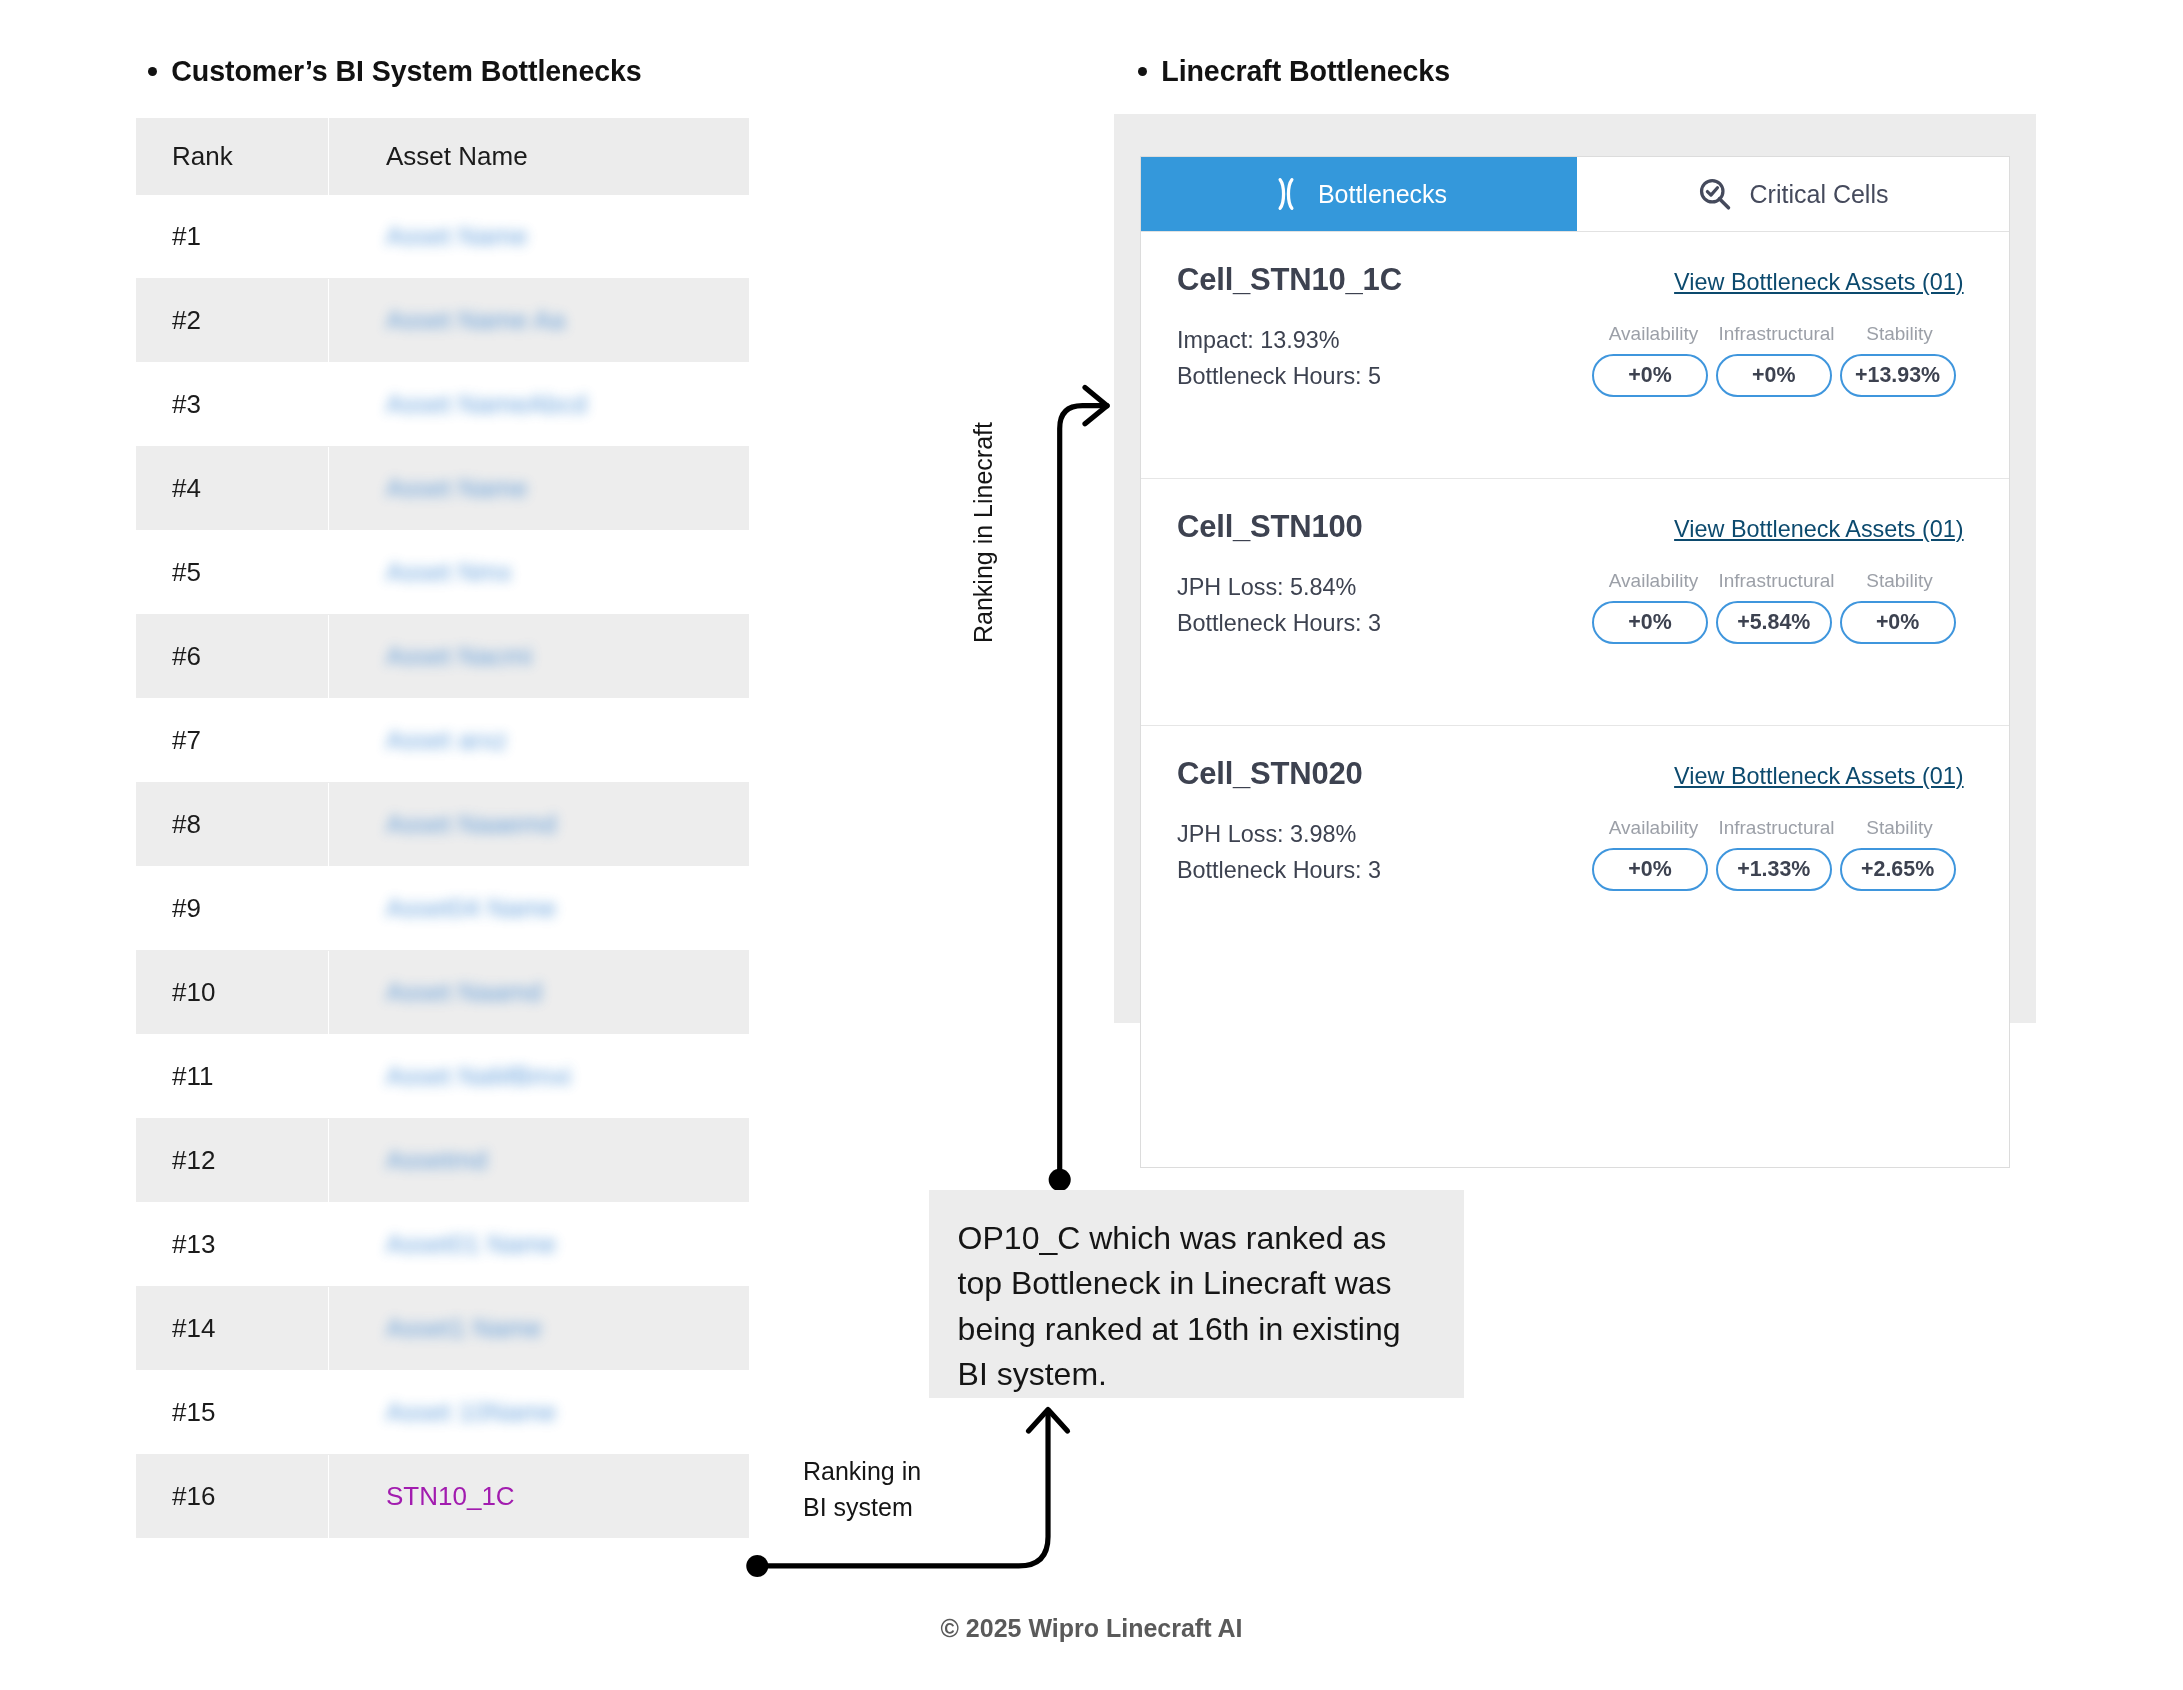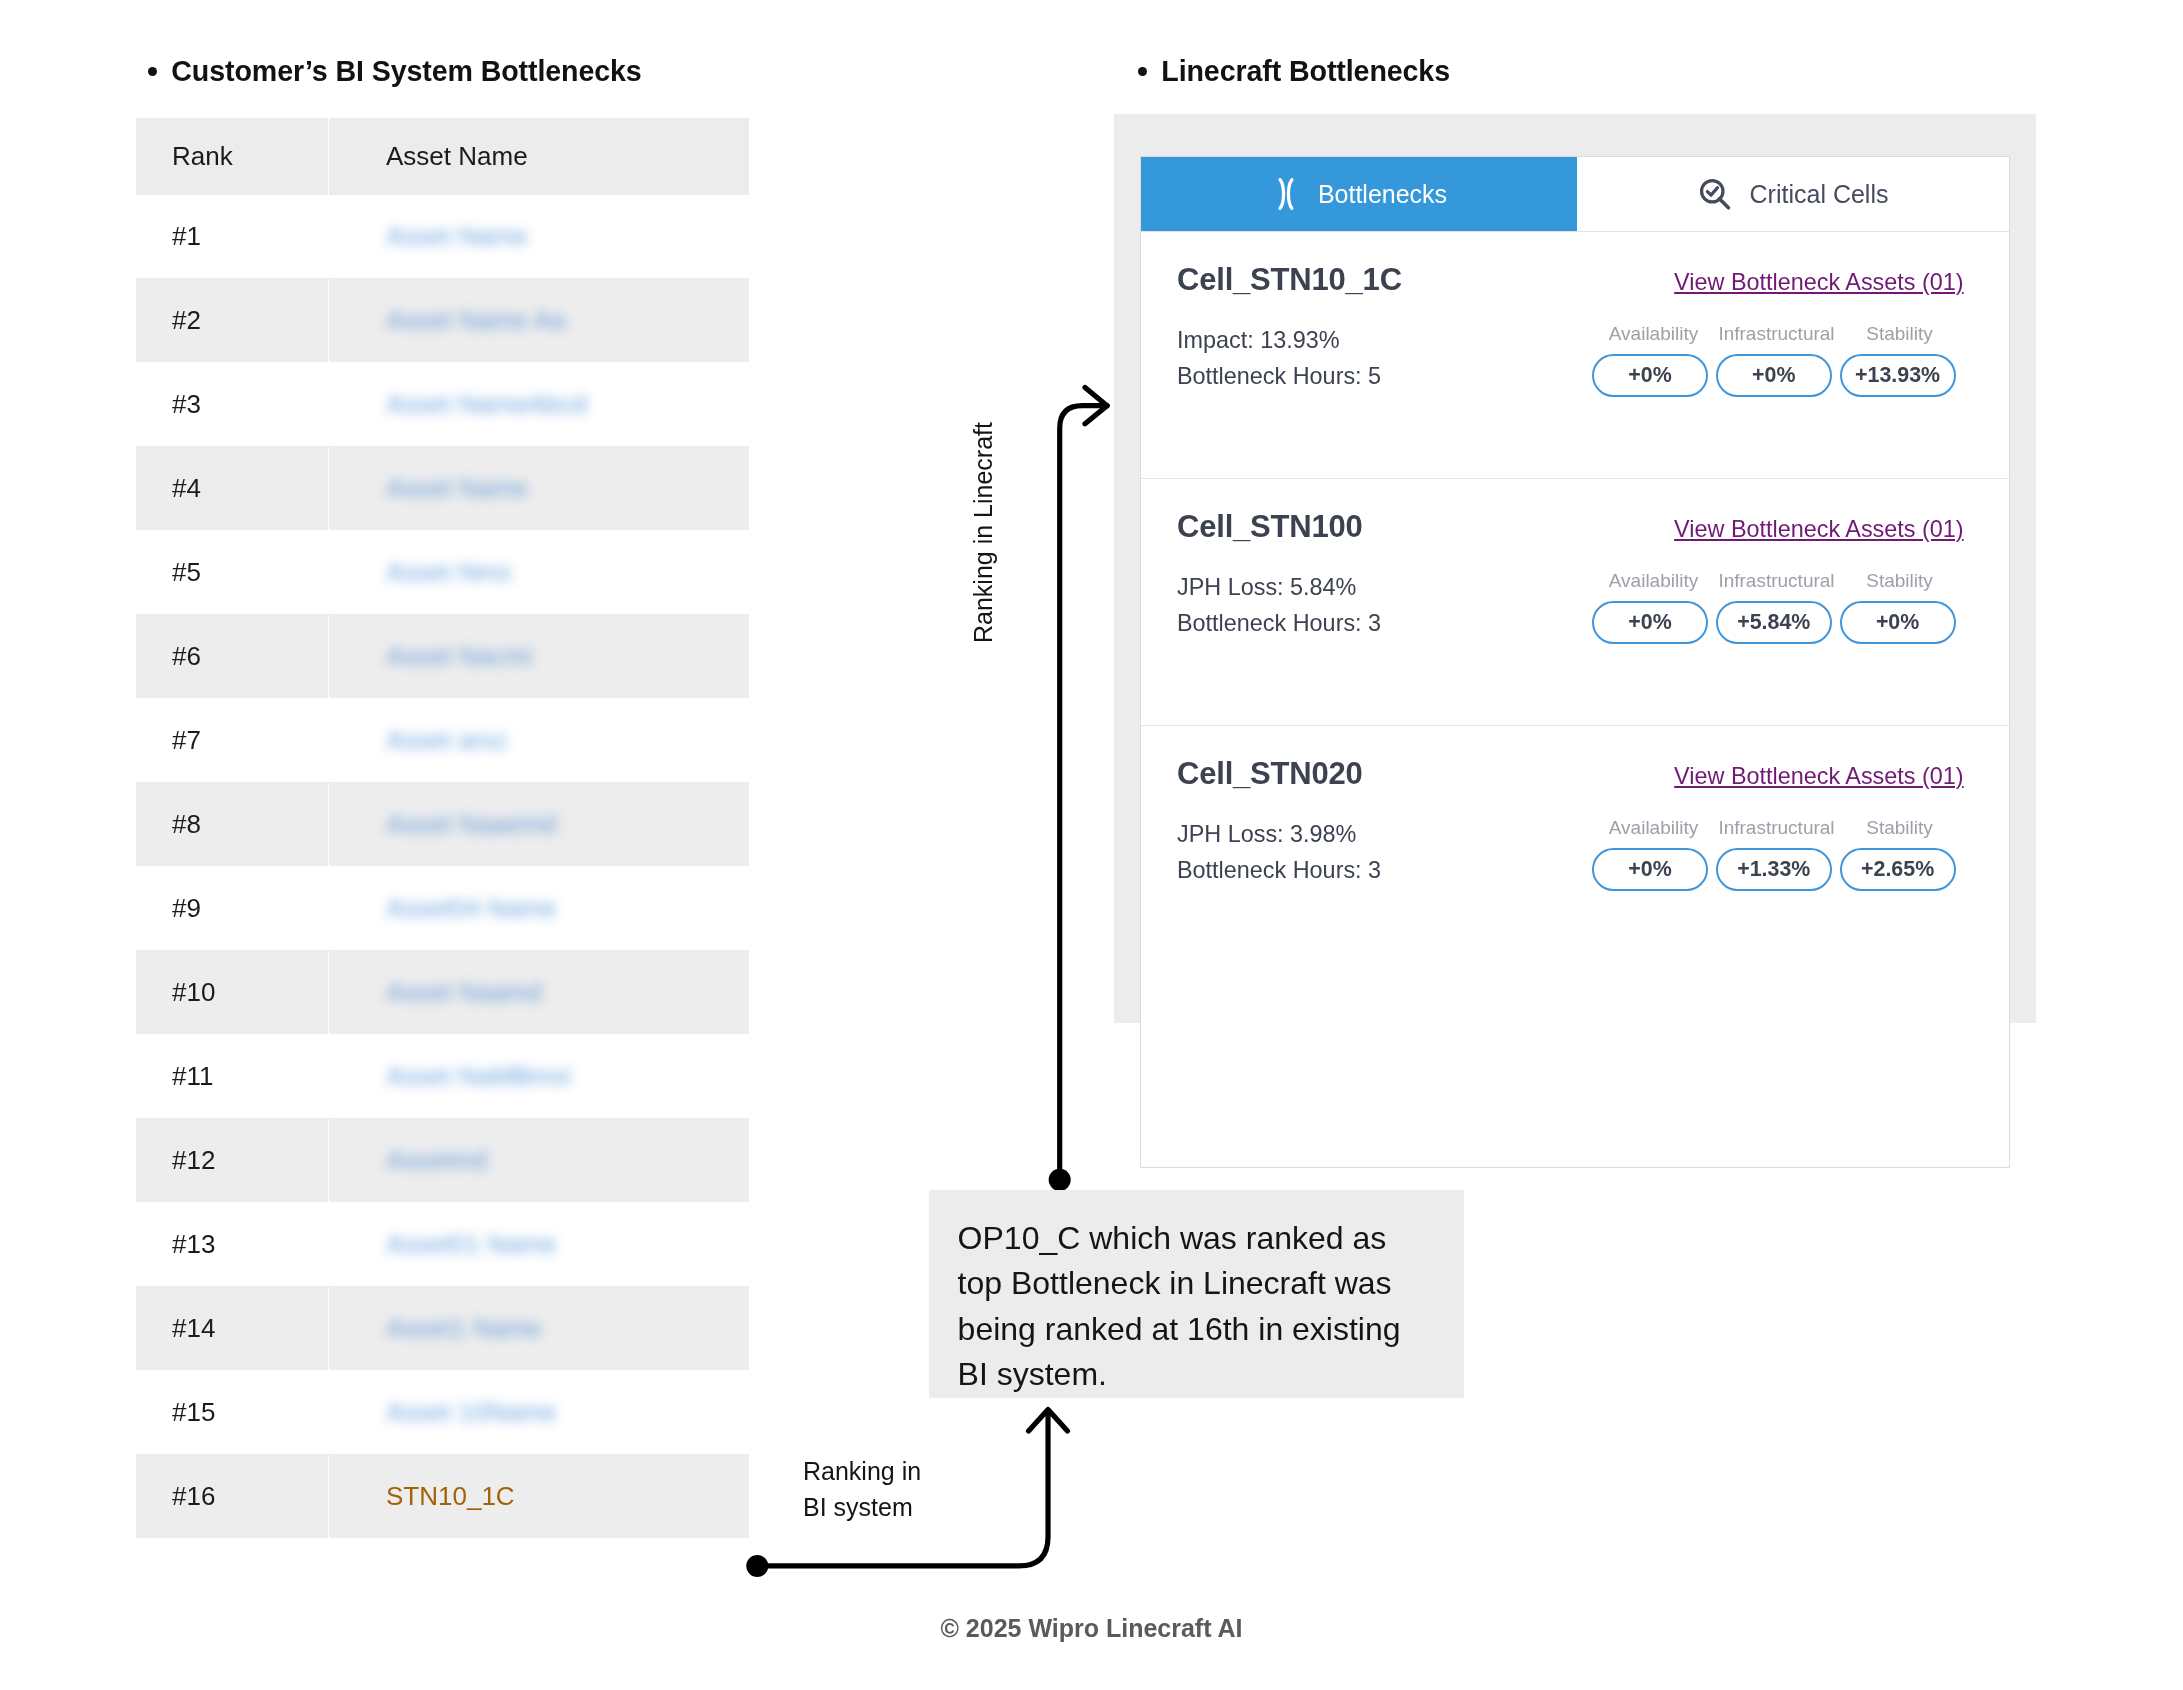"View Bottleneck Assets (01)" .bn-link { color: #701a75 -> #0c4a6e }
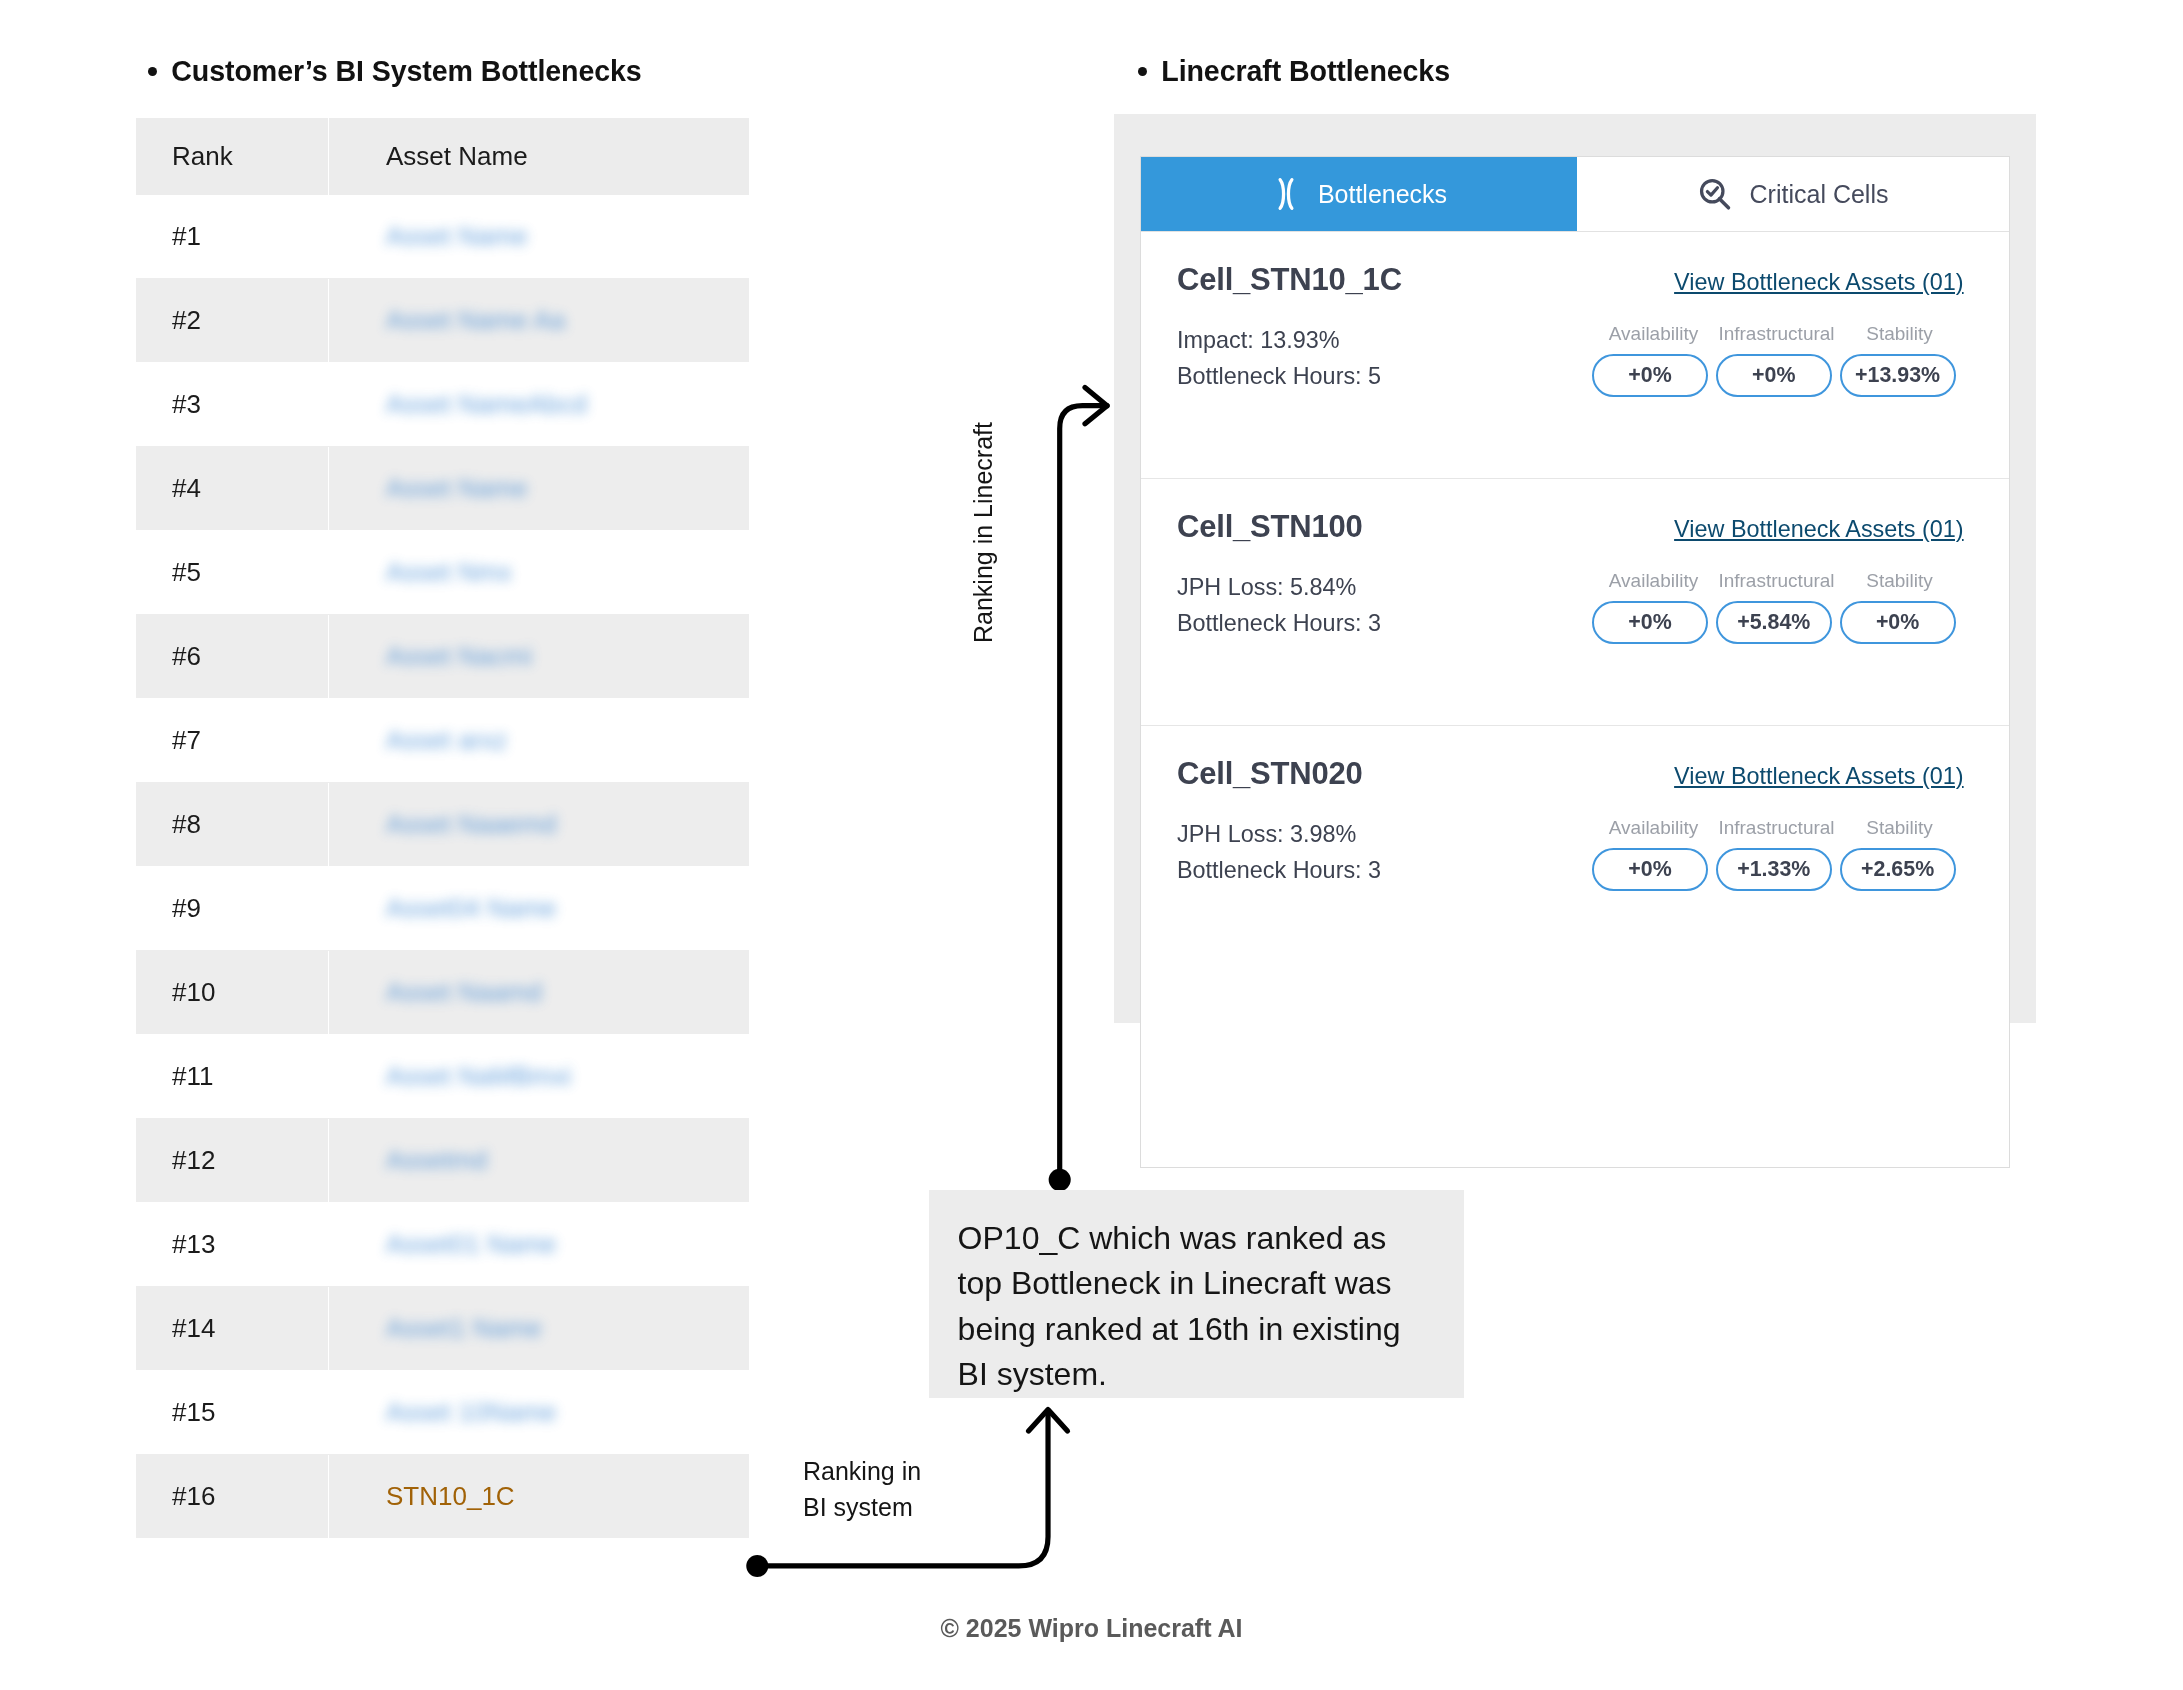"STN10_1C" .asset-highlight { color: #a16207 -> #a21caf }
